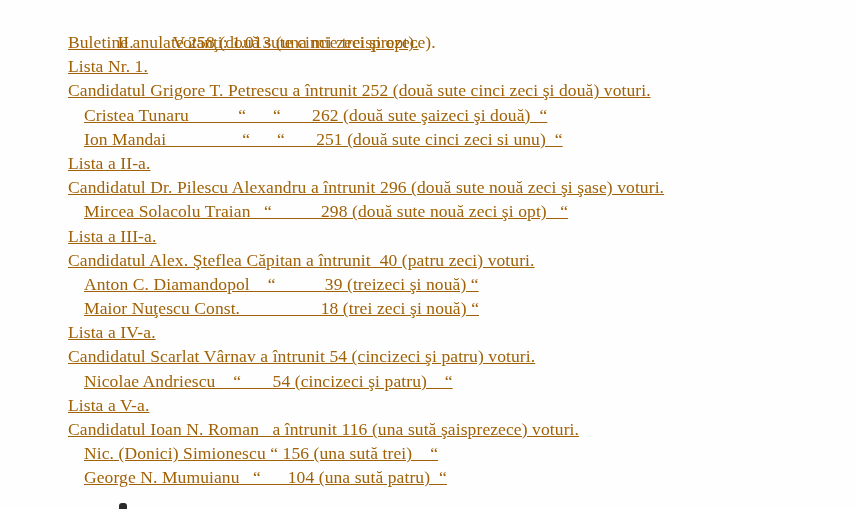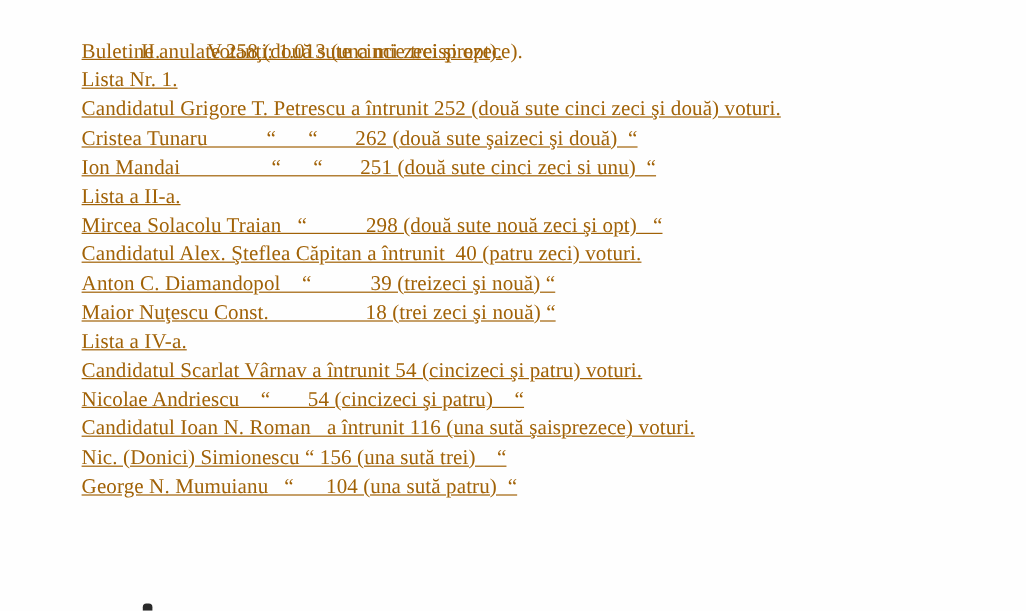"Cristea Tunaru “ “ 262" .indent-i { margin-left: none -> 16px }
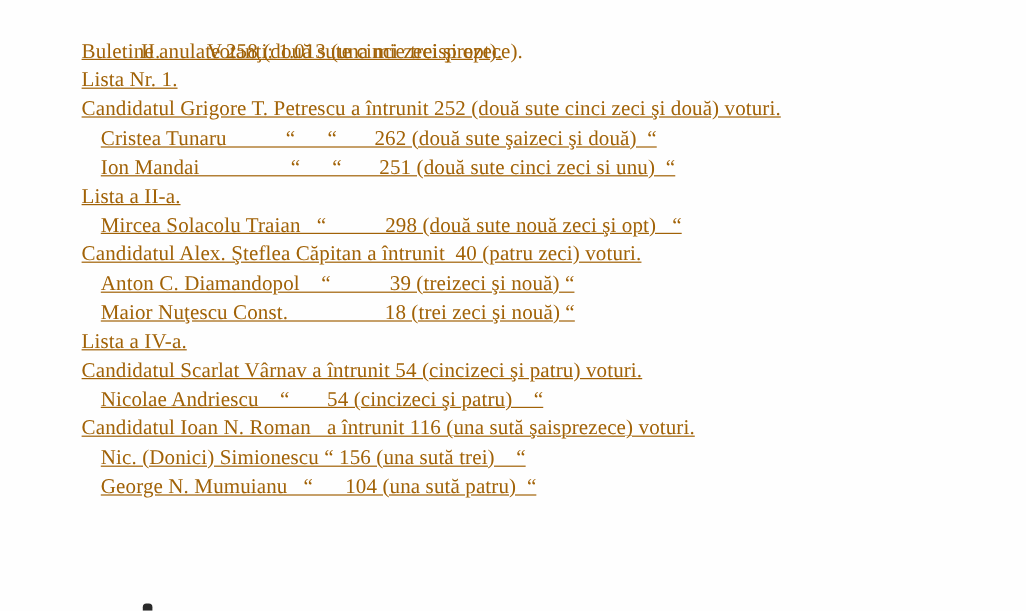"Candidatul Dr. Pilescu Alexandru a" div.doc-line { html: none -> <div>Candidatul Dr. Pilescu Alexandru a întrunit 296 (două sute nouă zeci şi şase) voturi.</div> }
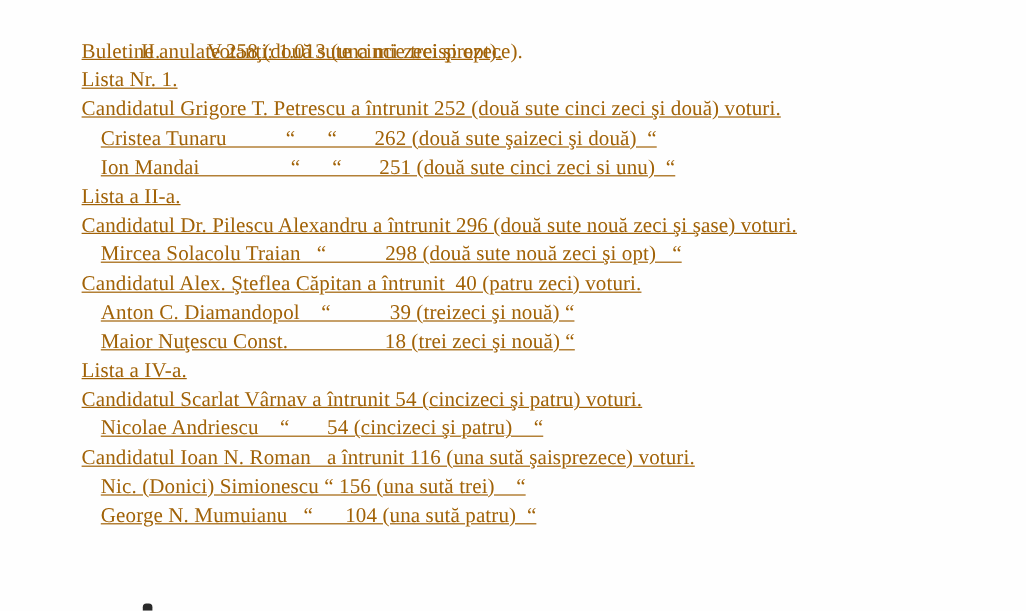"Lista a III-a." div.doc-line { html: none -> <div>Lista a III-a.</div> }
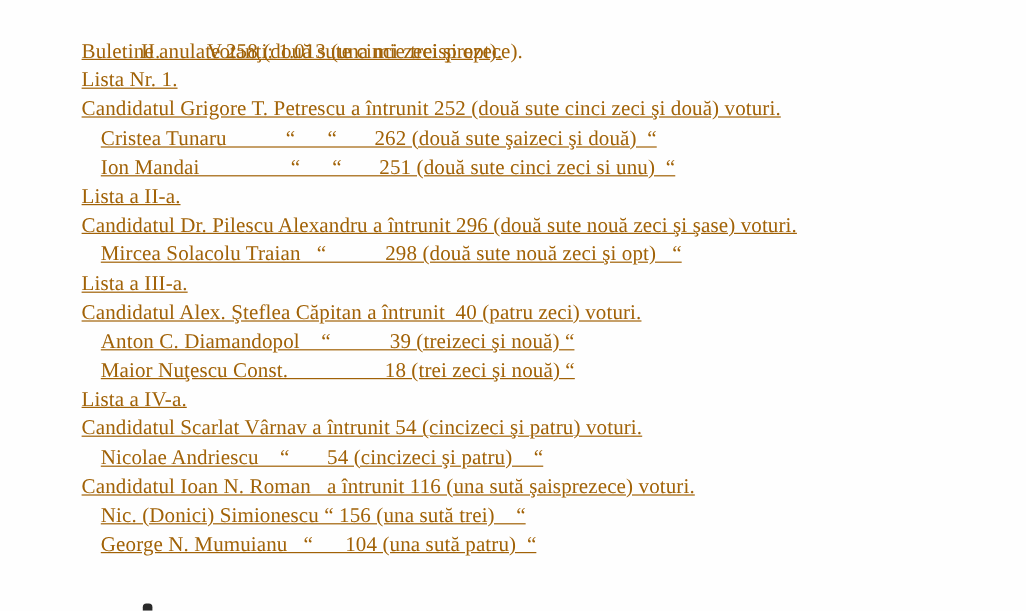"Lista a V-a." div.doc-line { html: none -> <div>Lista a V-a.</div> }
